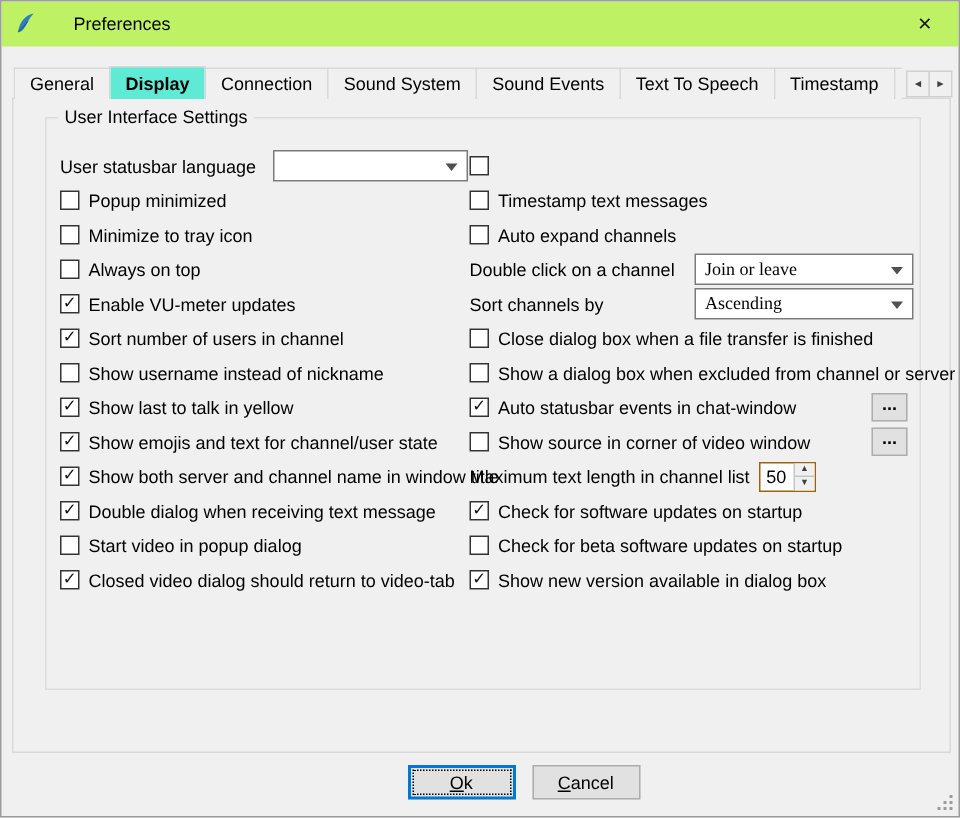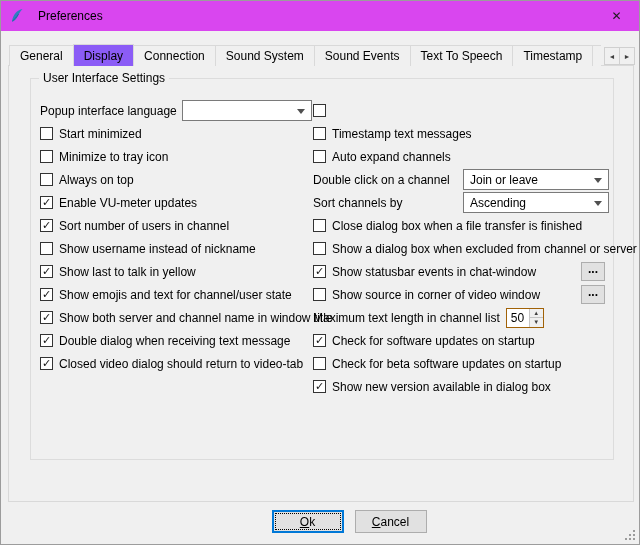"Preferences" .titlebar { background: #d946ef -> #bef264; gap: 13px -> 24px }
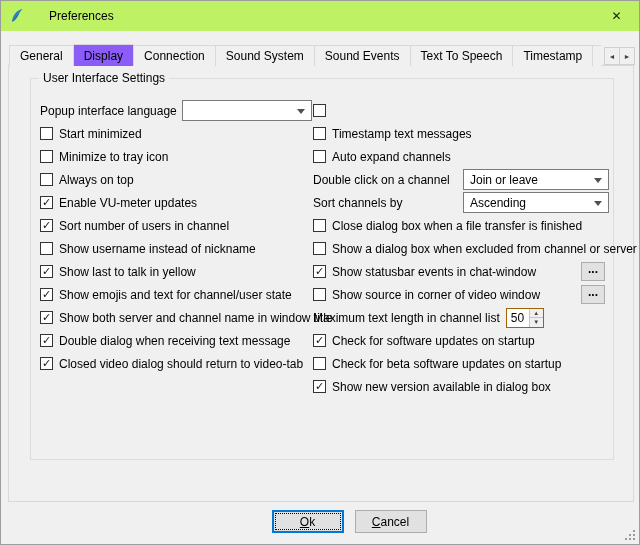"Display" .tab[data-active="true"] { background: #8b5cf6 -> #5eead4; font-weight: none -> bold }
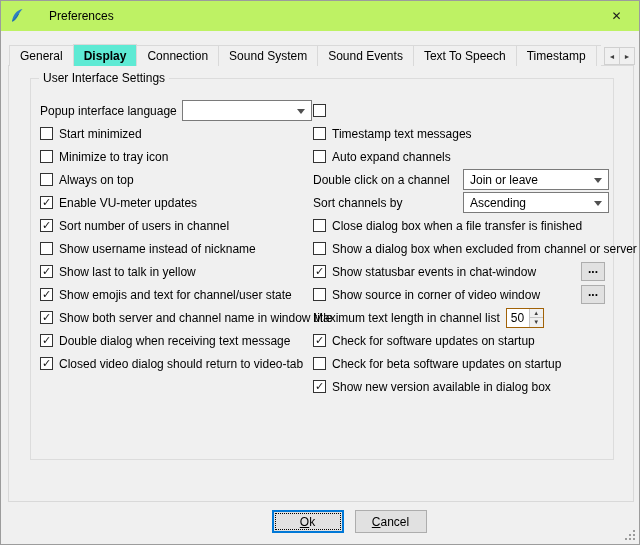"Popup interface language" span.row-label { text: Popup interface -> User statusbar }
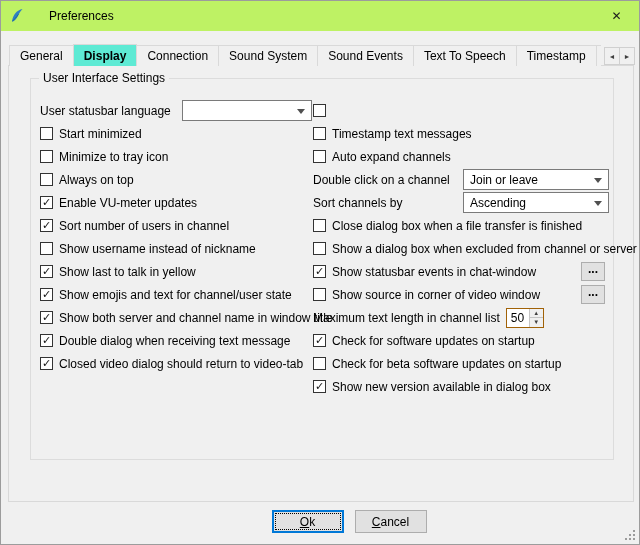"Start minimized" span.row-label { text: Start -> Popup }
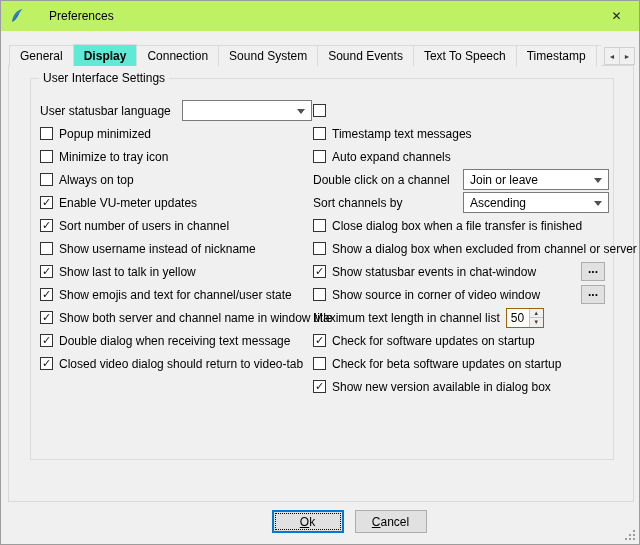"Join or leave" .combo.wide { font-family: none -> Liberation Serif, serif }
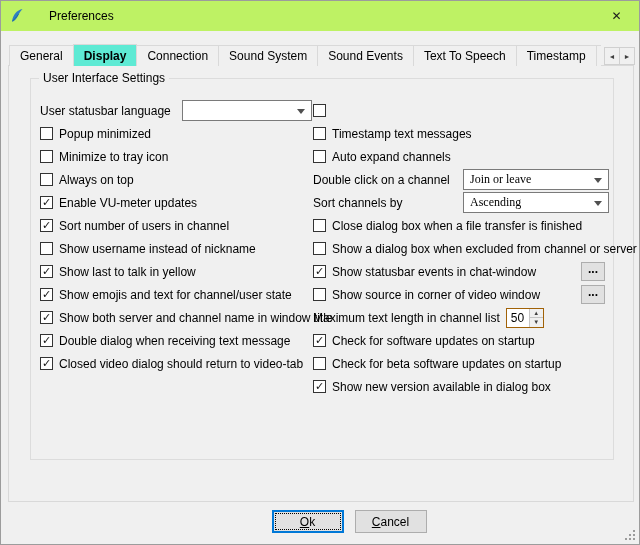"Show statusbar events in chat-window" span.row-label { text: Show -> Auto }
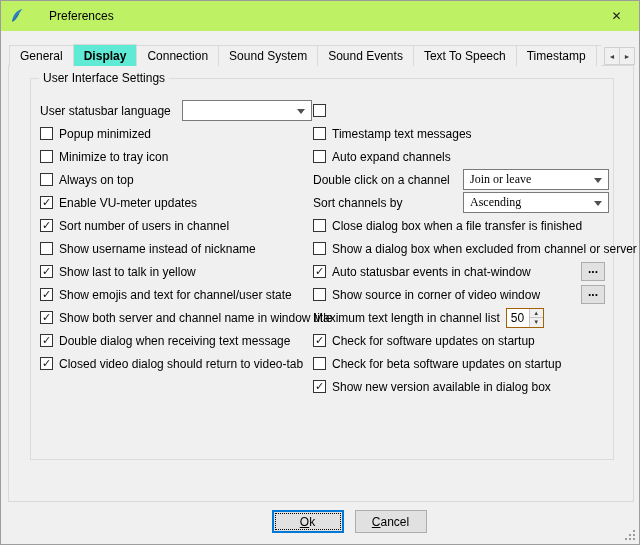"Start video in popup dialog" div.row { html: none -> <div> <span></span> <span>Start video in popup dialog</span> </div> }
